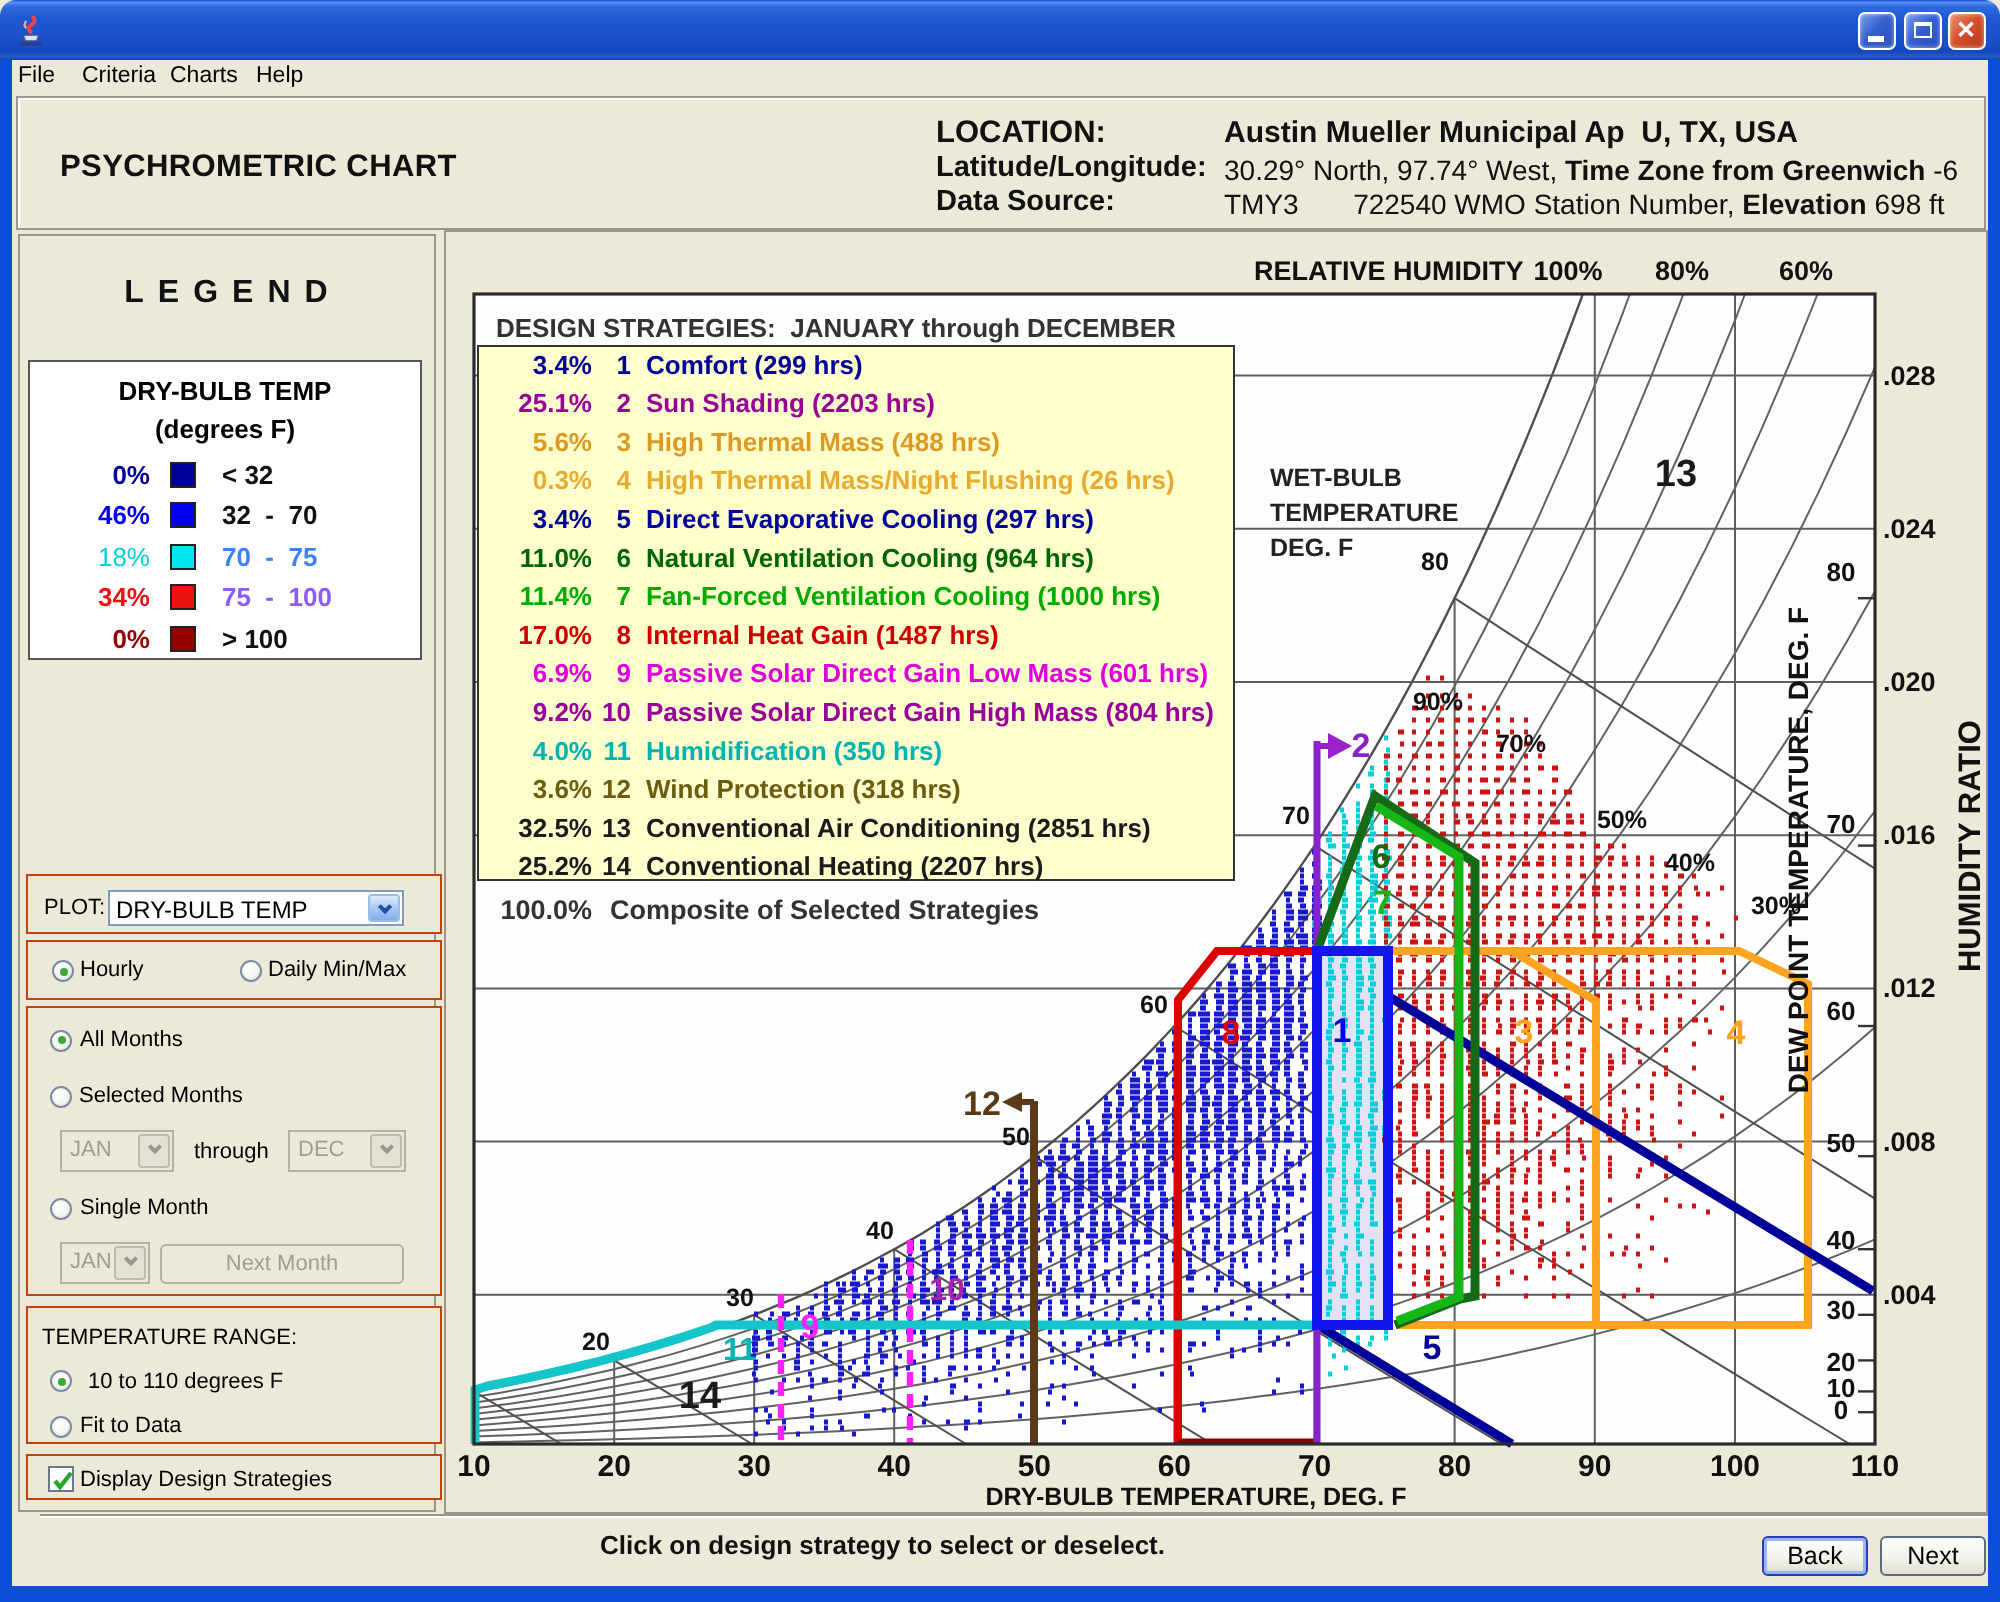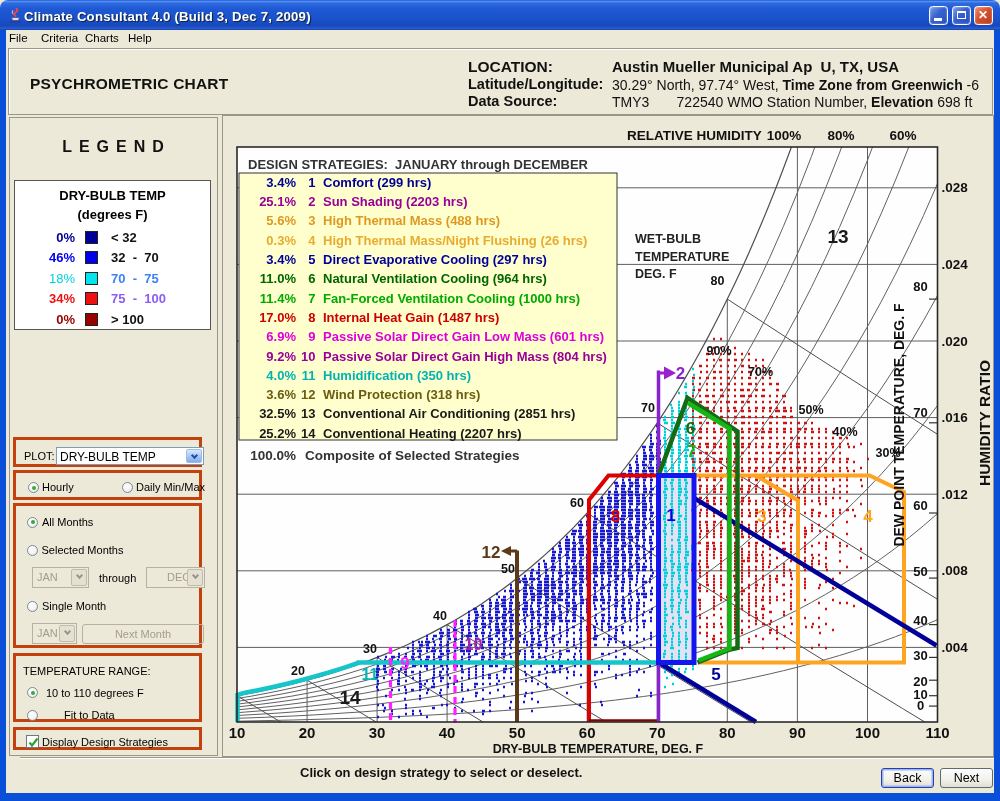"Climate Consultant 4.0 (Build 3," span.title-text { html: <span>Climate Consultant 4.0 (Build 3, Dec 7, 2009)</span> -> none }
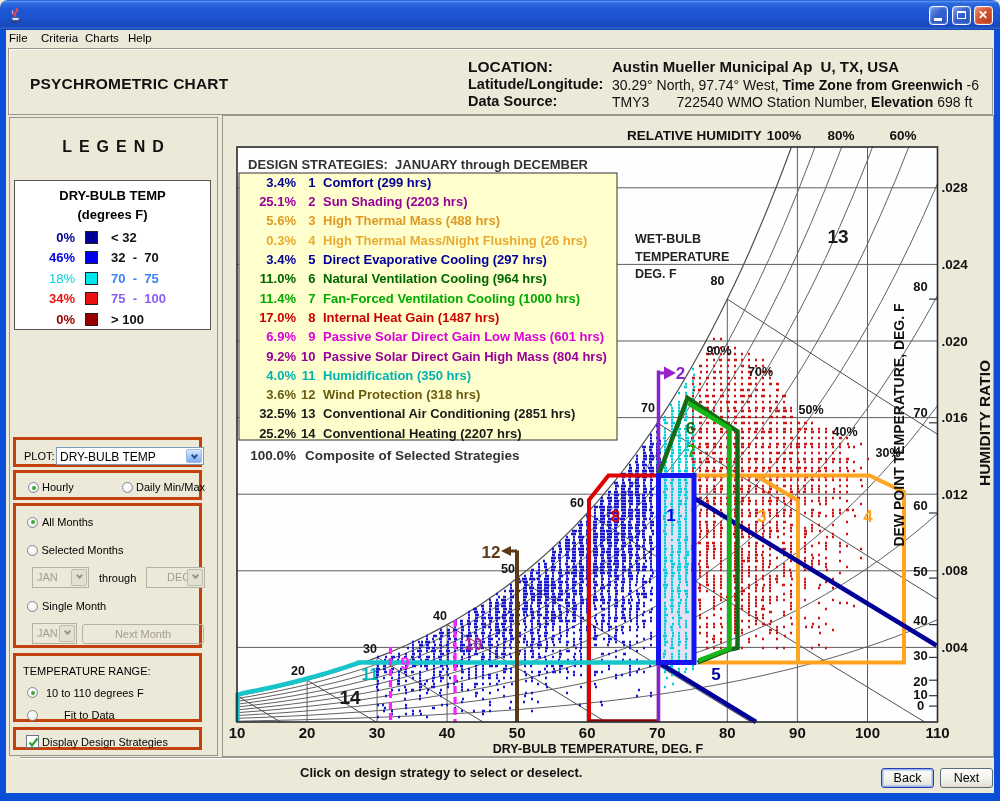"PLOT:" .grp { border: 3px solid #c2410c -> 1px solid #c2410c; width: 189px -> 208px }
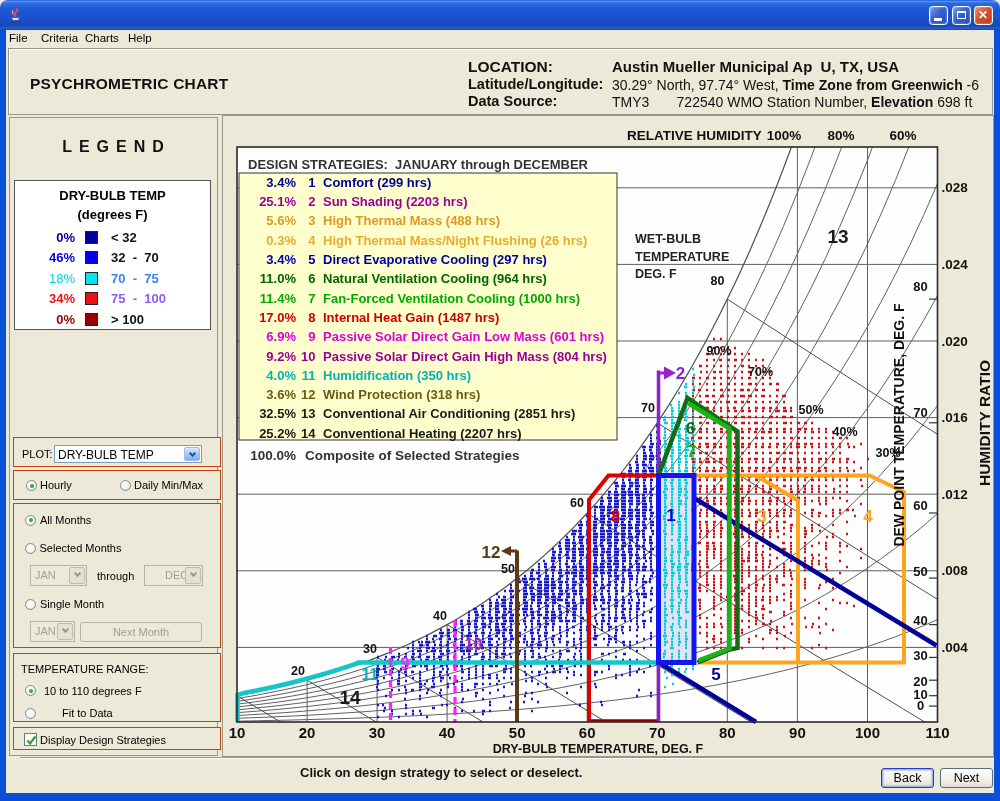"DEC" span.combo { padding: 3px 0 0 20px -> 3px 0 0 4px }
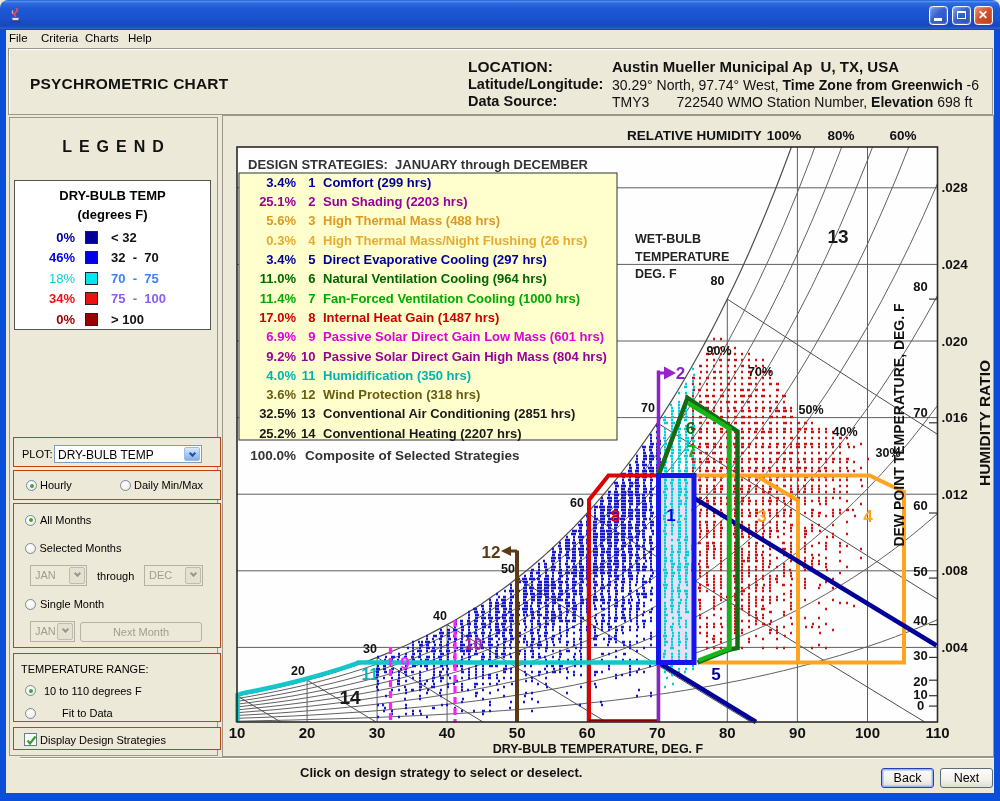"Fit to Data" span.lab { left: 48px -> 26px }
